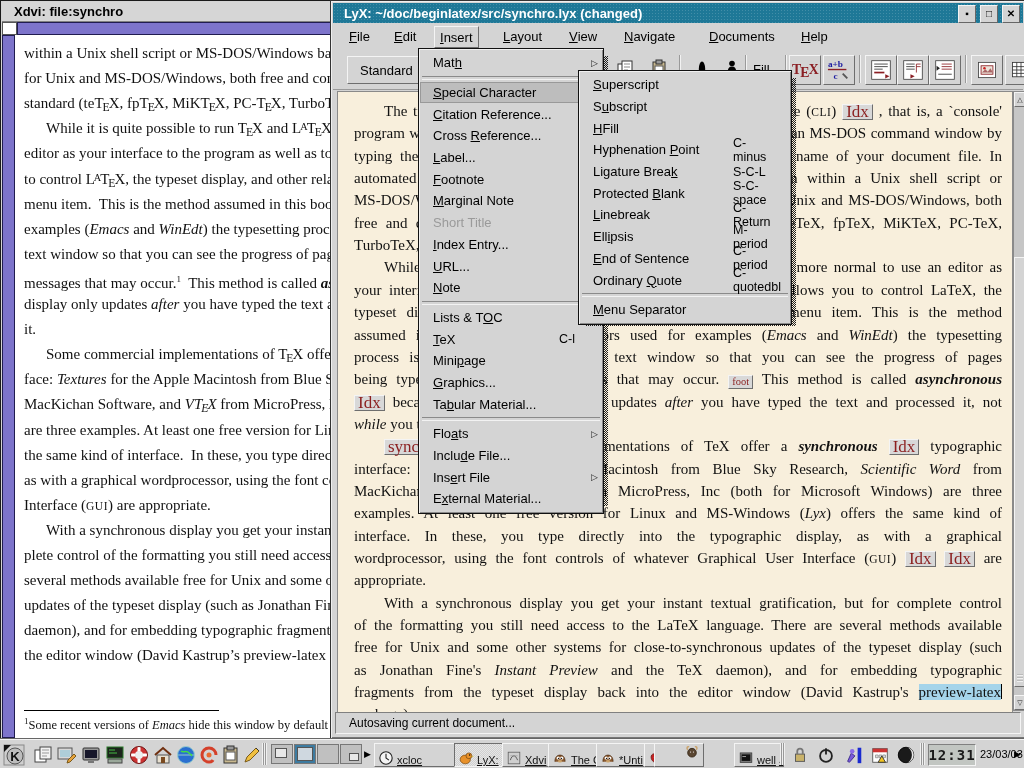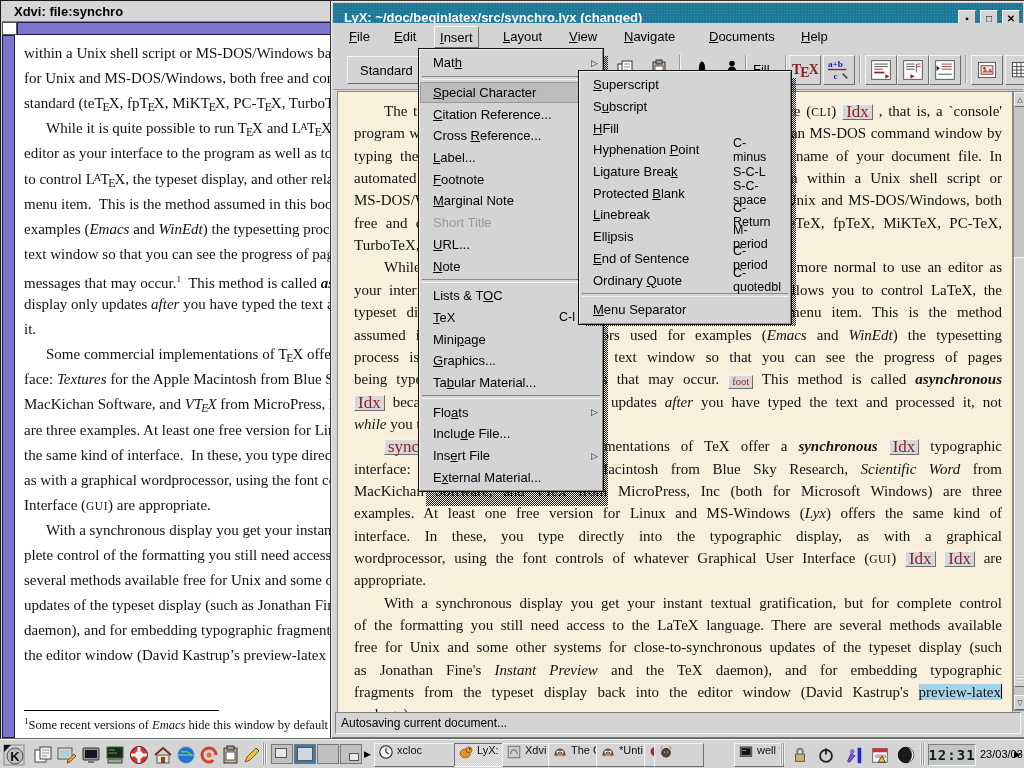"LyX: ~/doc/beginlatex/src/synchro.lyx" .ly-title { align-items: flex-start -> center; padding: 7px 3px -> 0 3px }
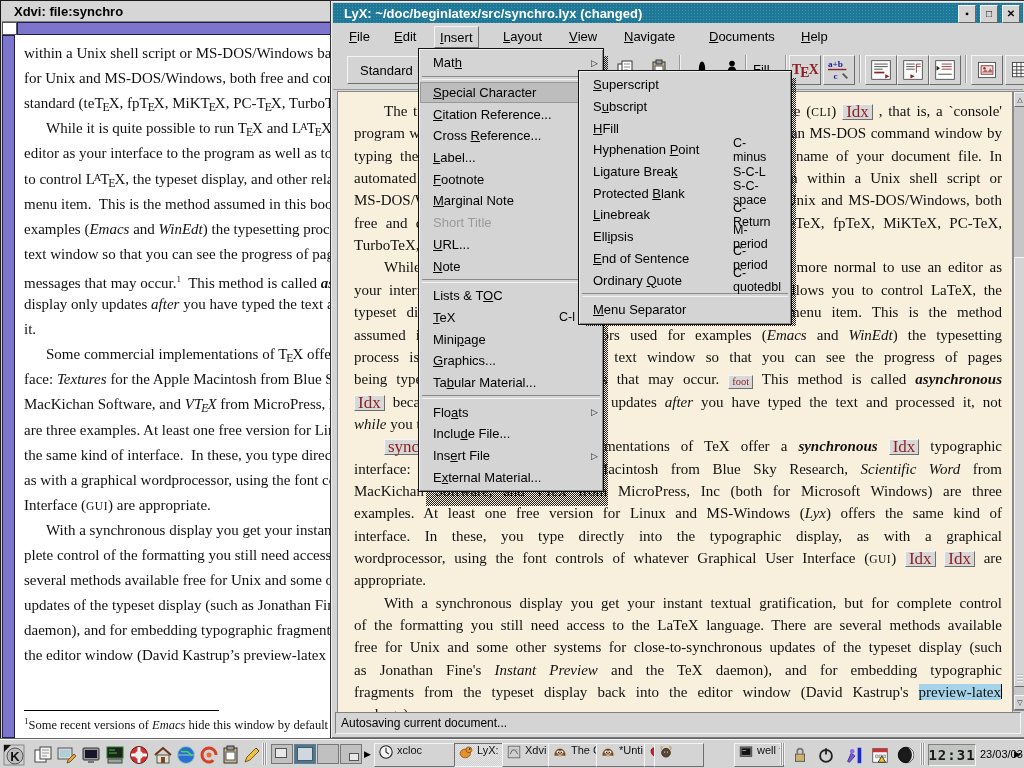"Index Entry..." div.m-row { html: none -> <div> <span><span>I</span>ndex Entry...</span> <span> <span></span> </span> </div> }
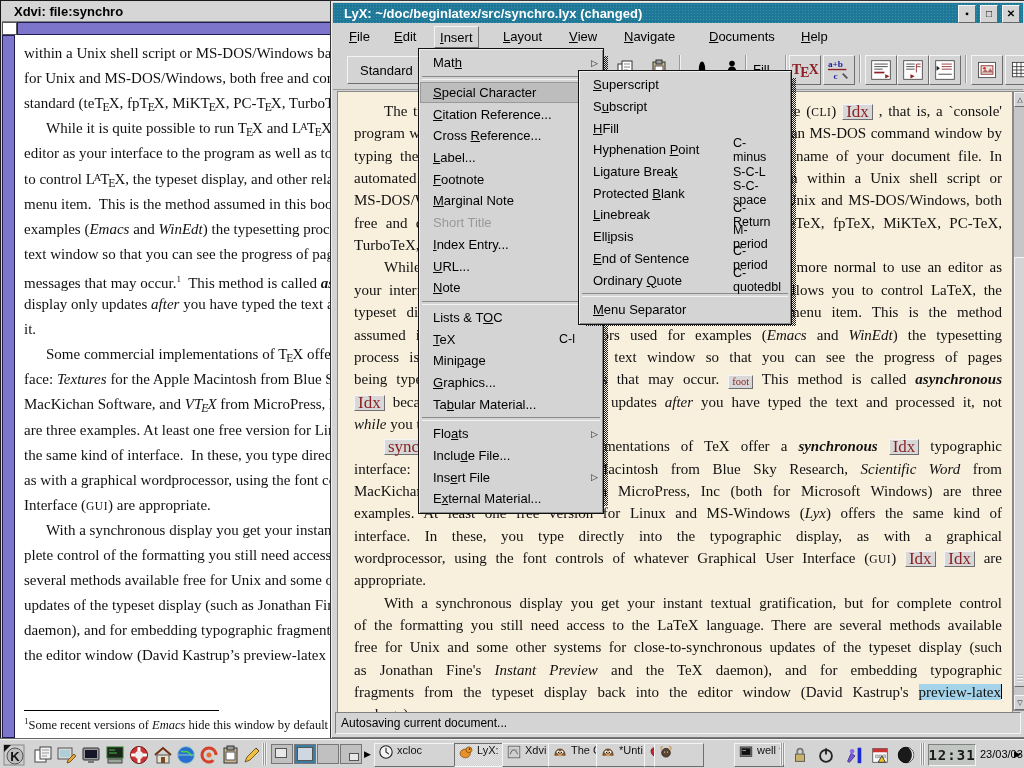"Autosaving current document..." .ly-status { padding-left: 5px -> 13px }
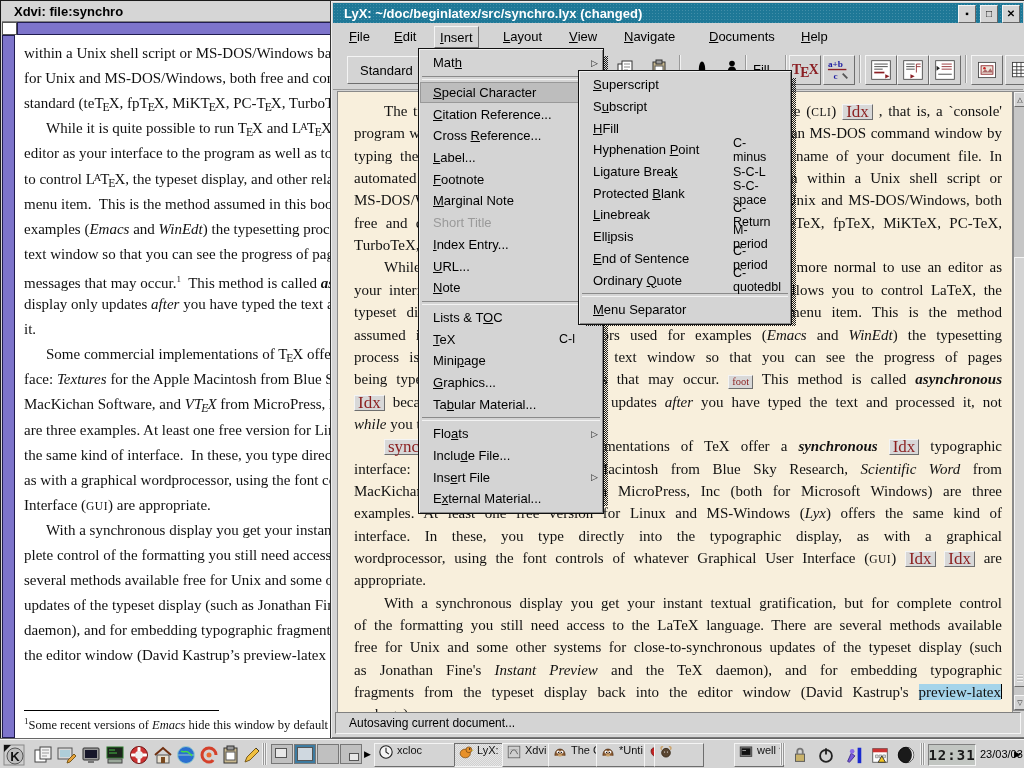"xcloc" .task { align-items: flex-start -> flex-end; text-decoration: none -> underline }
